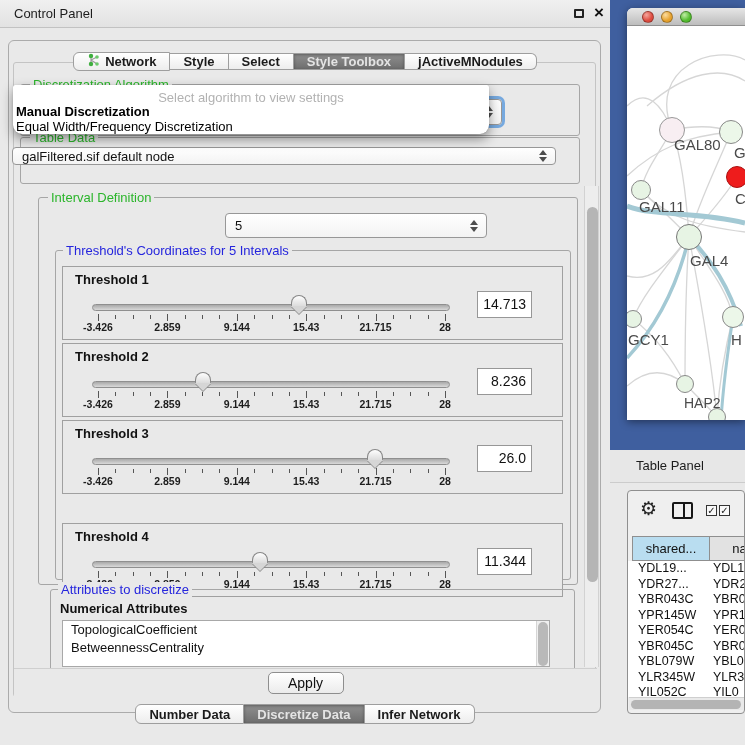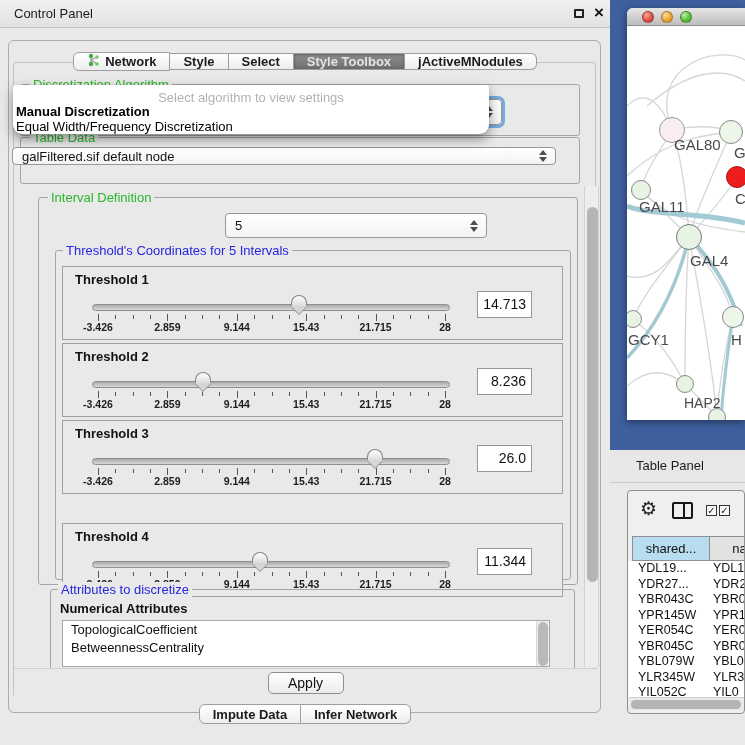"Impute Data" span { text: Impute -> Number }
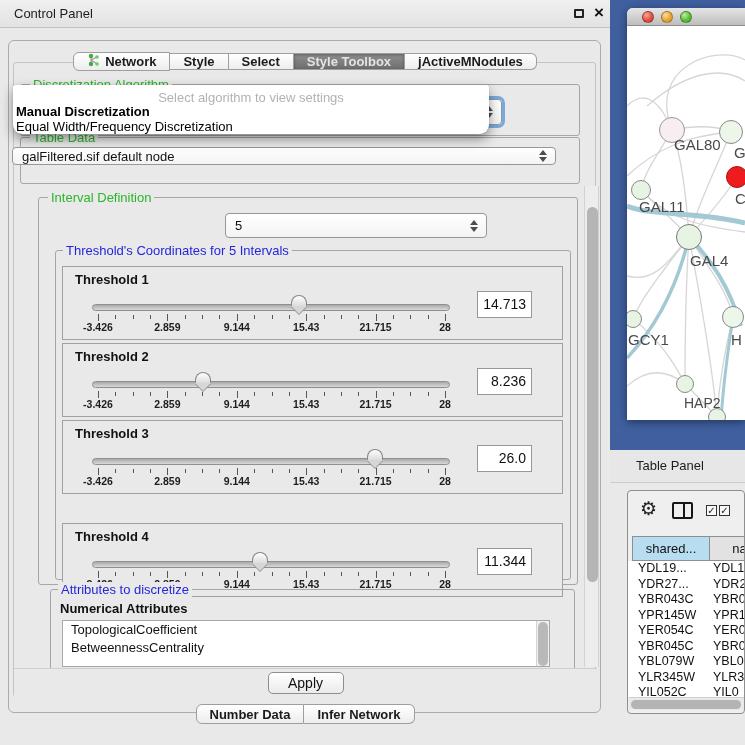"Discretize Data" div.tab { html: none -> <div> <span>Discretize Data</span> </div> }
